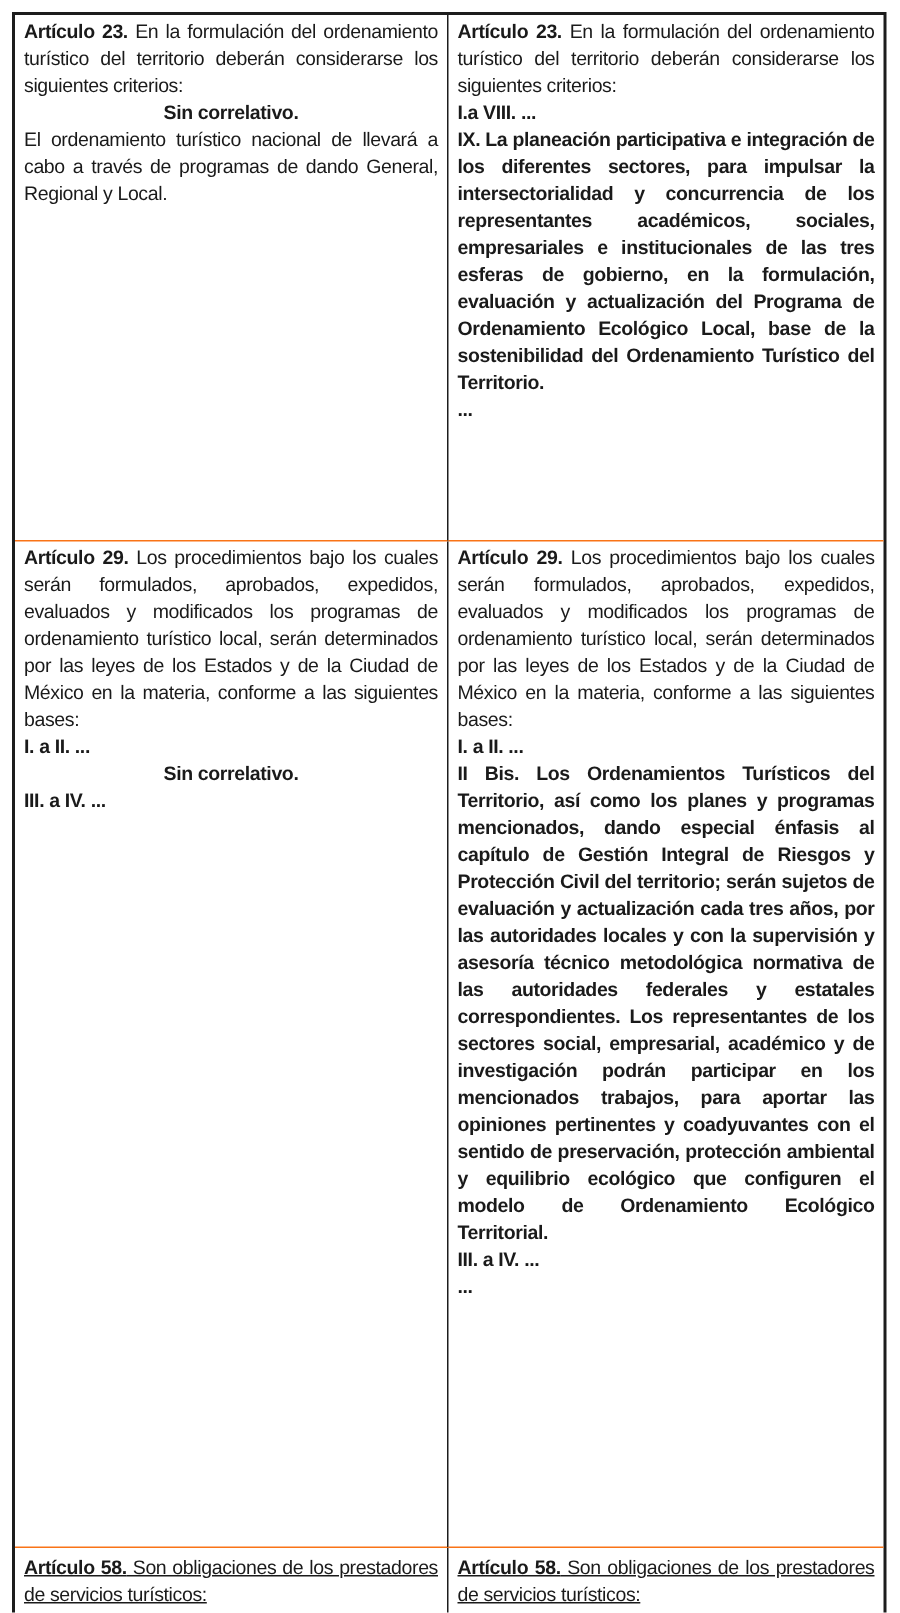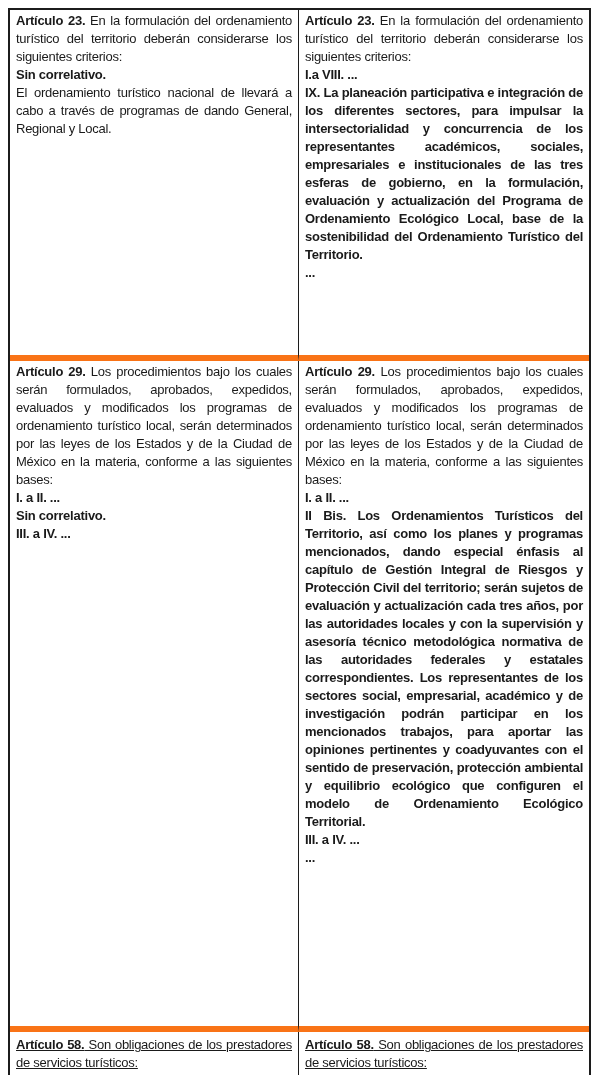"Artículo 23. En la formulación" .cell.rowdiv { border-bottom: 6px solid #f97316 -> 1px solid #f97316 }
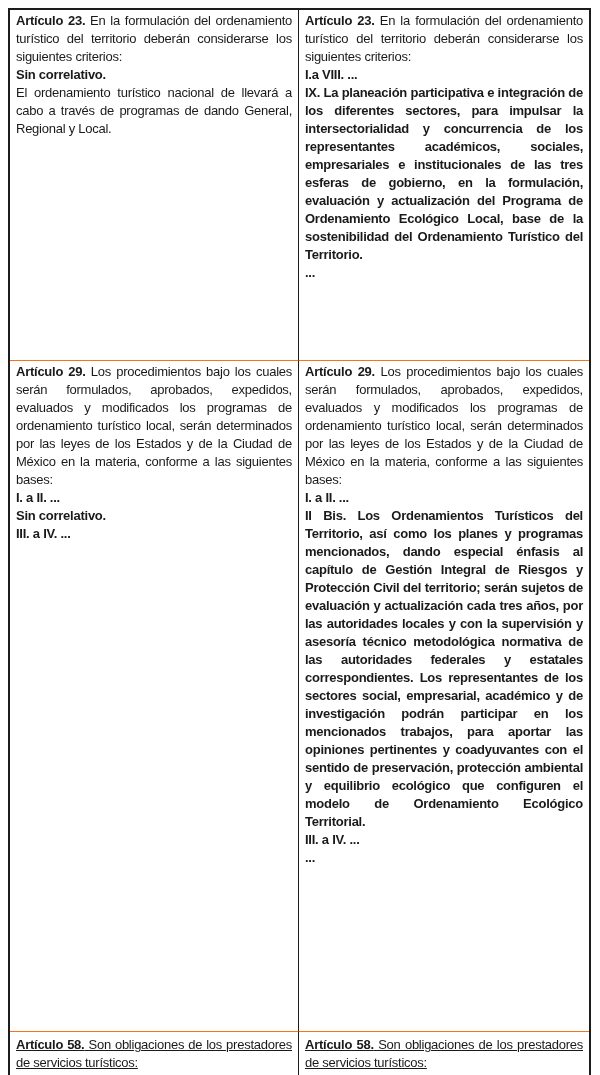"Sin correlativo." .center { text-align: none -> center }
